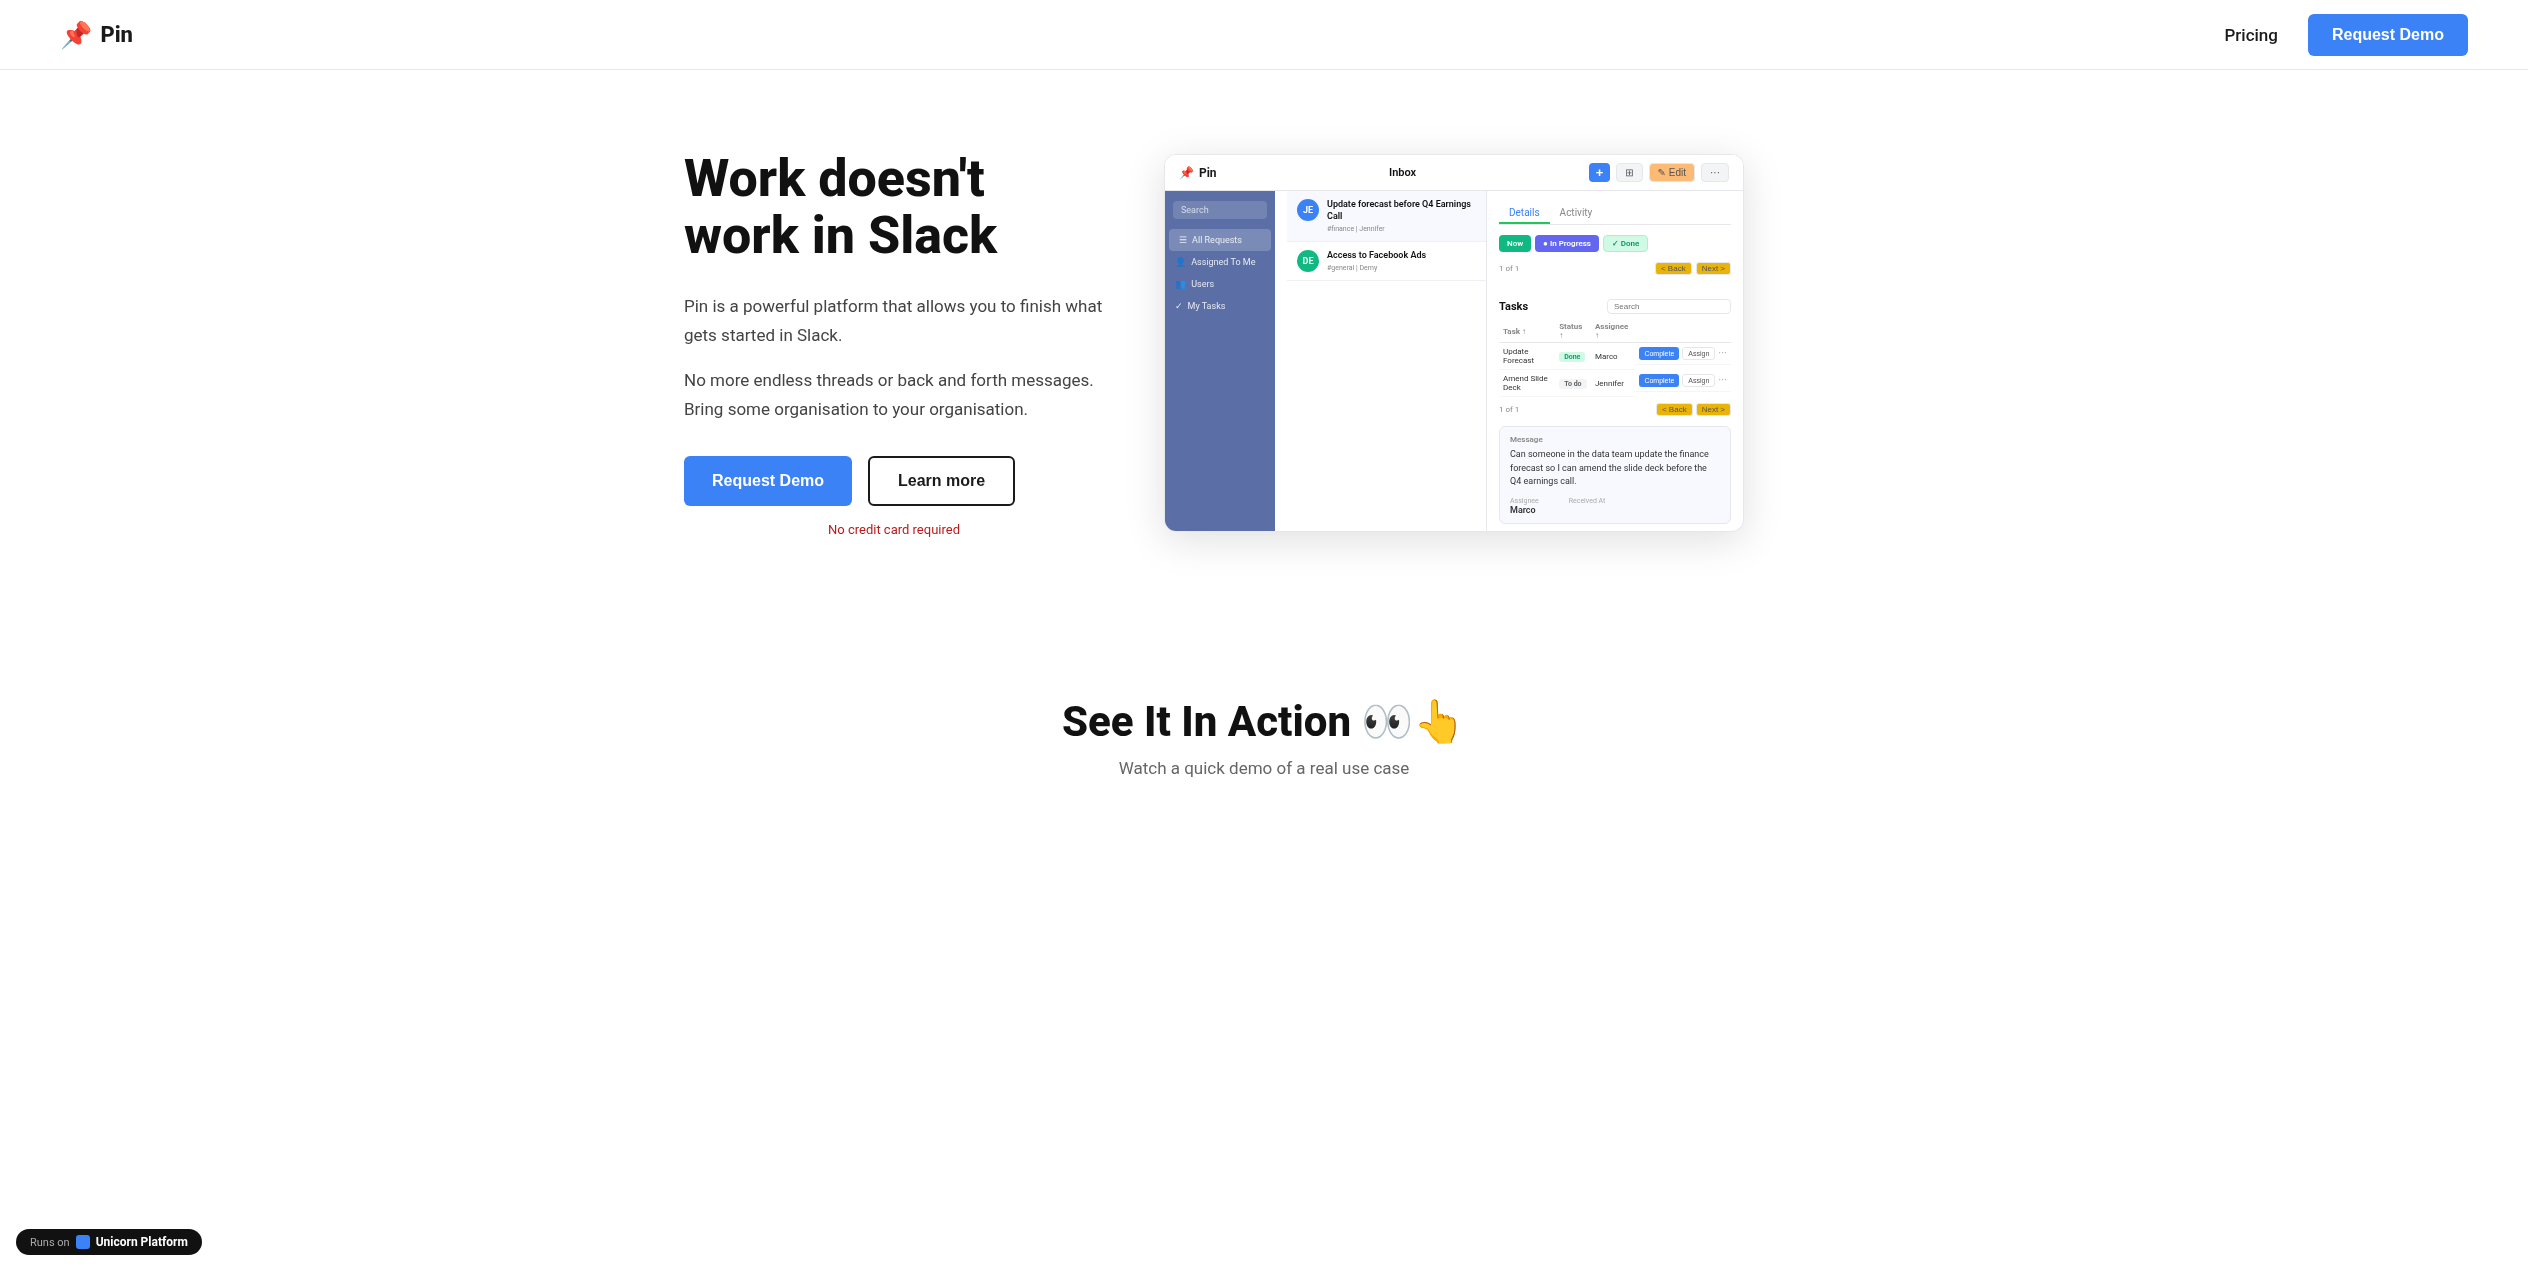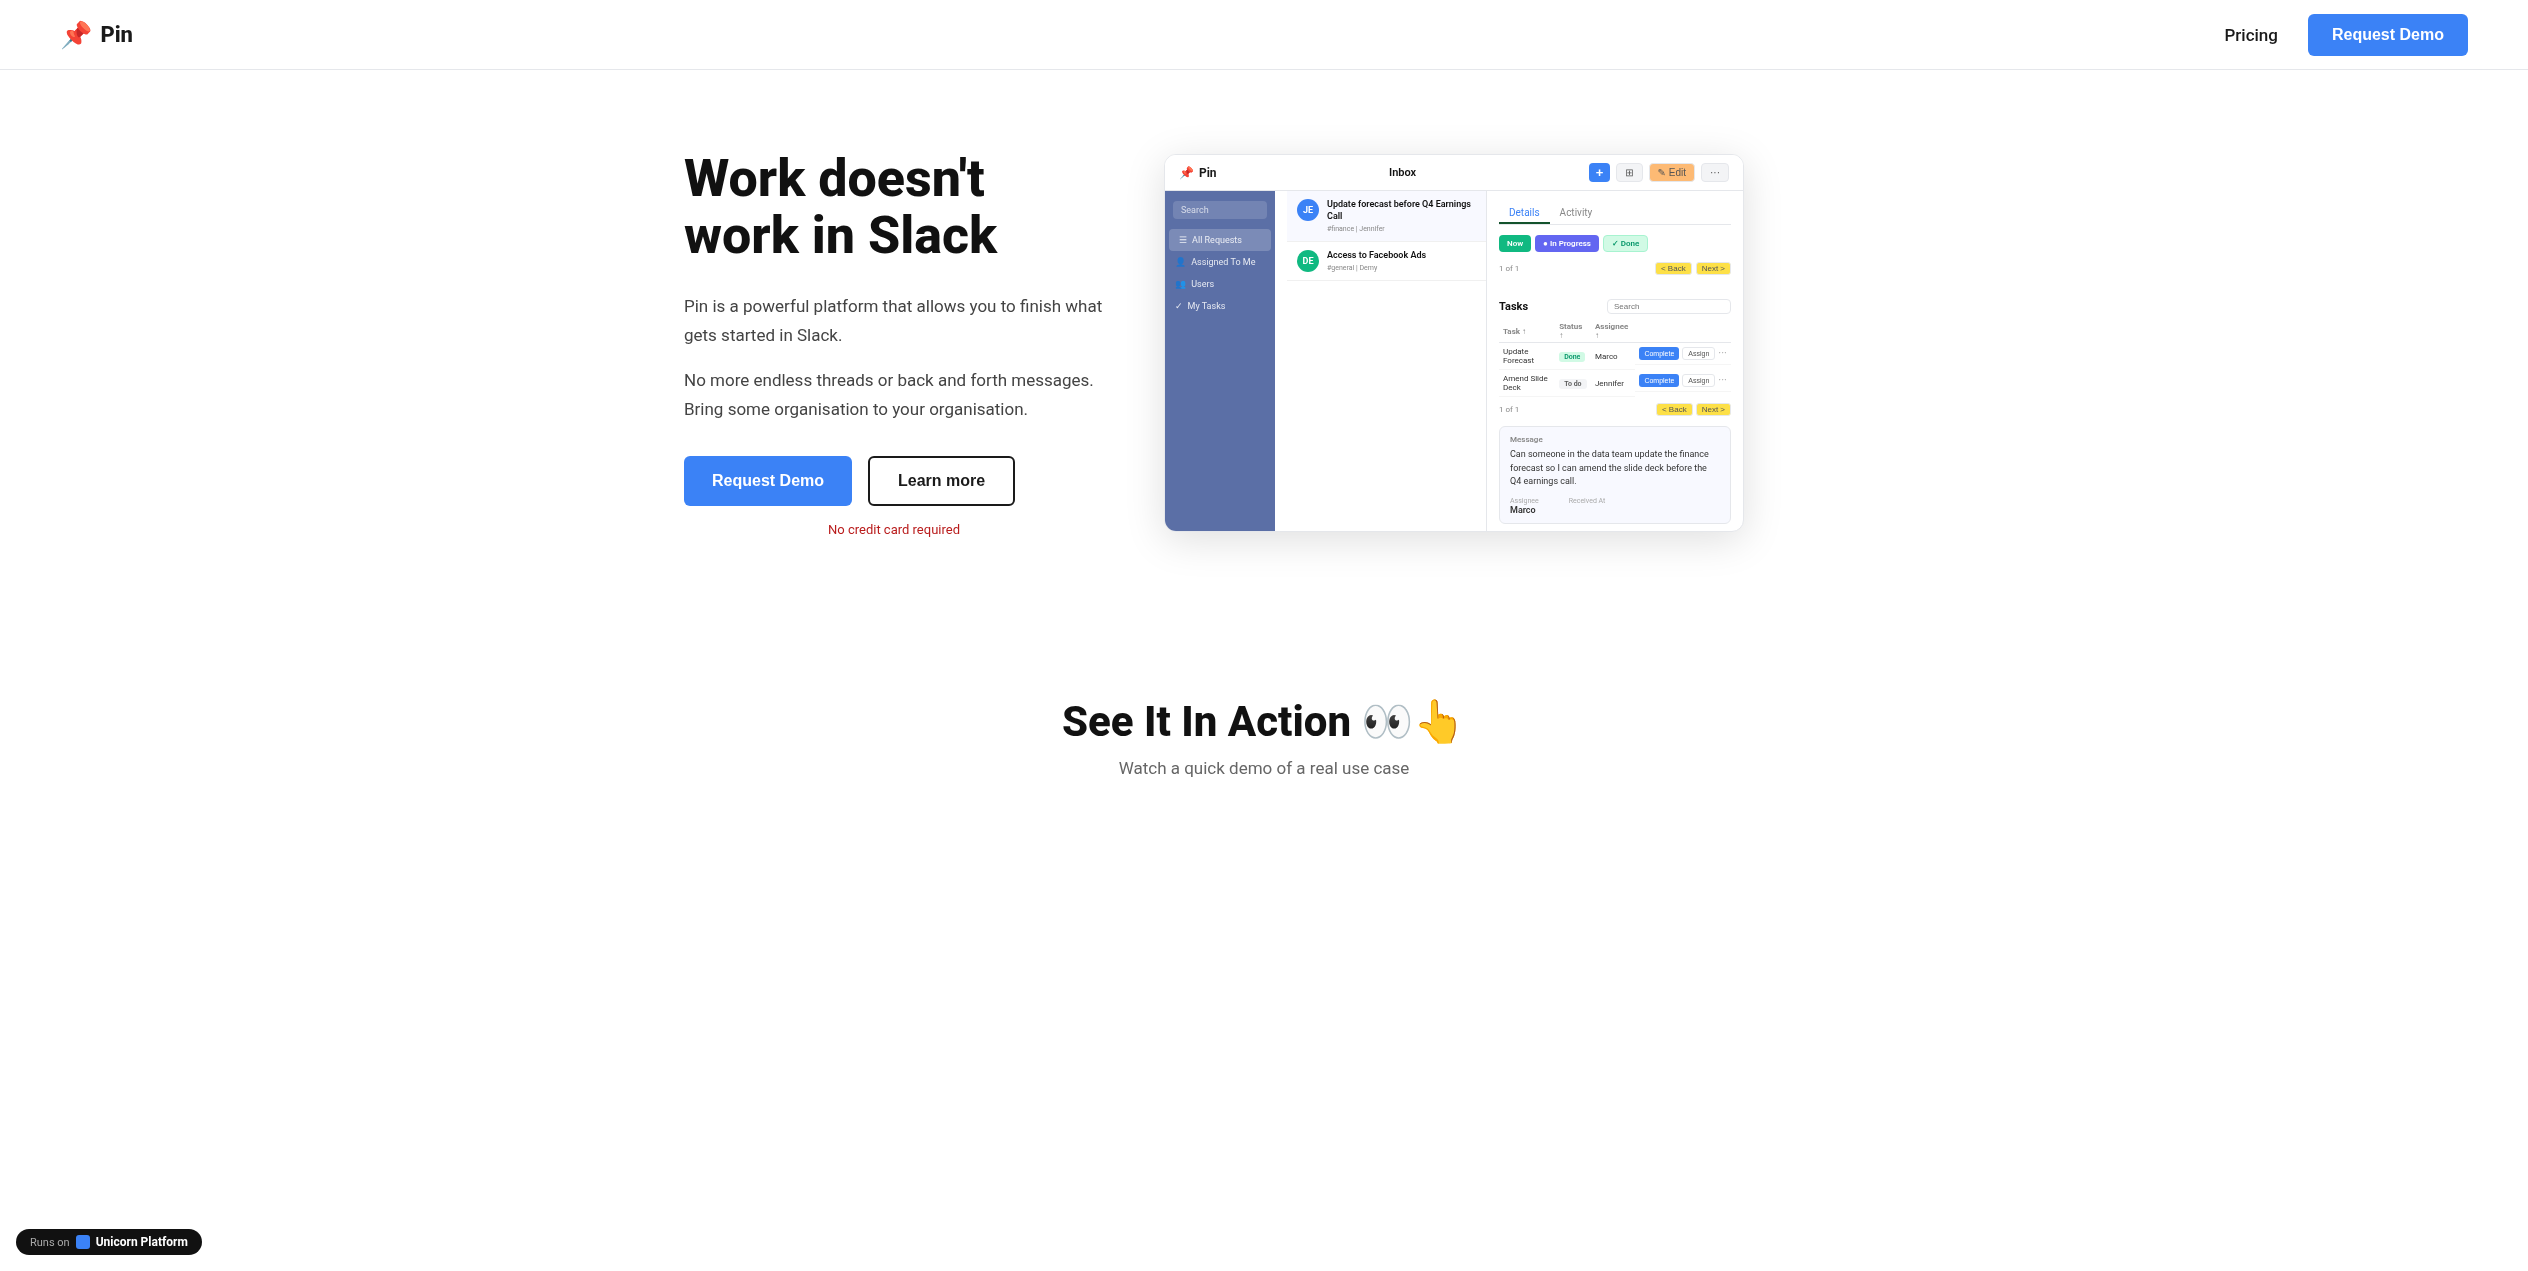"Details" .detail-tab.active { border-bottom: 2px solid #14532d -> 2px solid #22c55e }
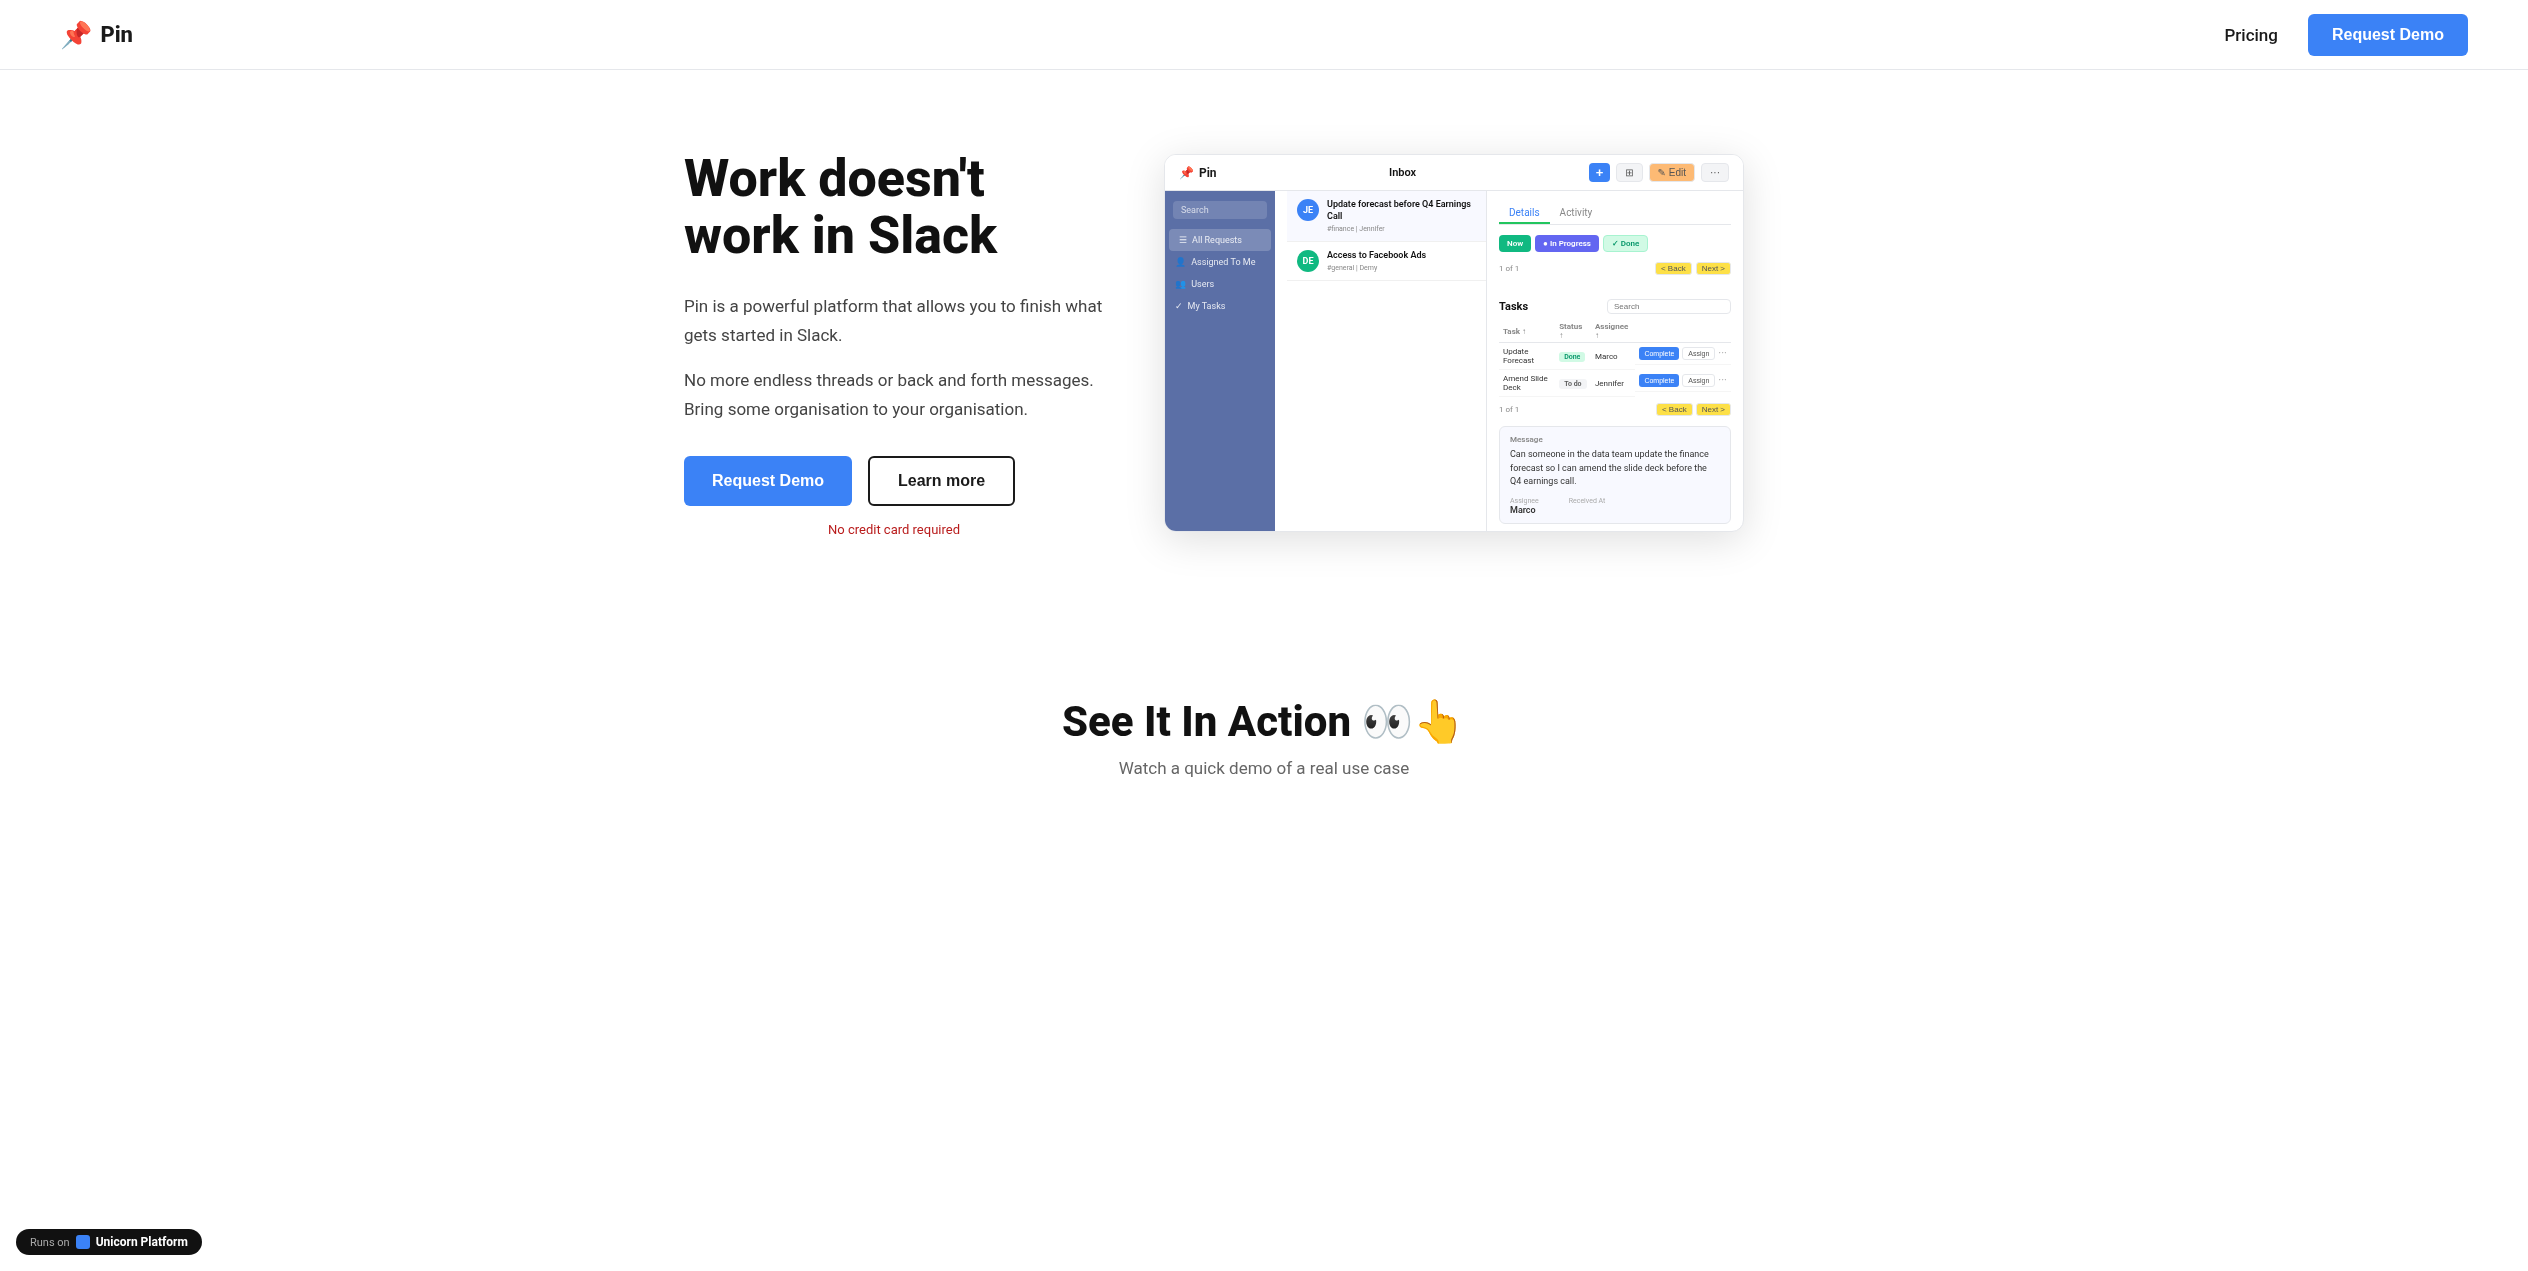"< Back" .tasks-nav-btn { background: #fde047 -> #eab308 }
